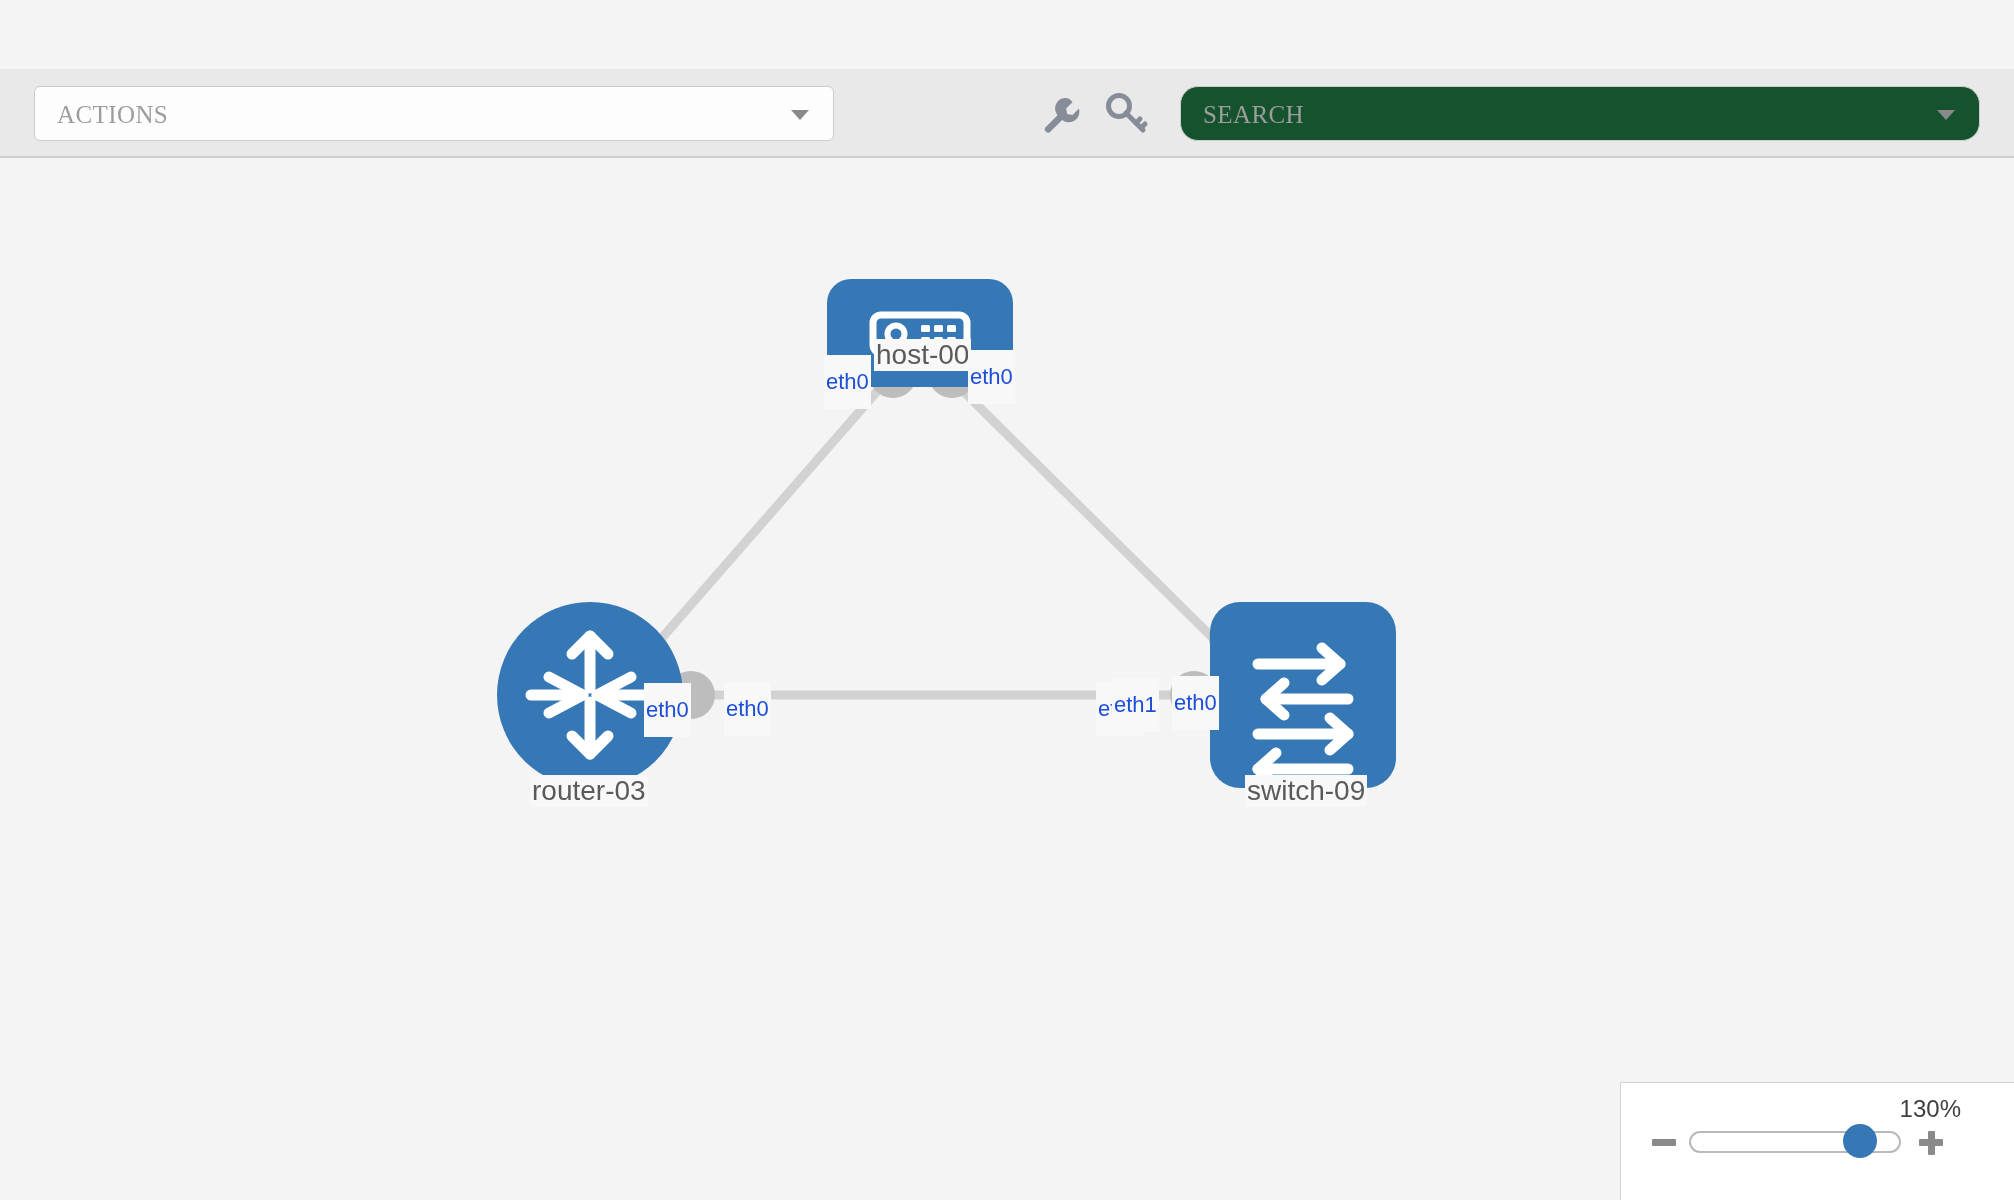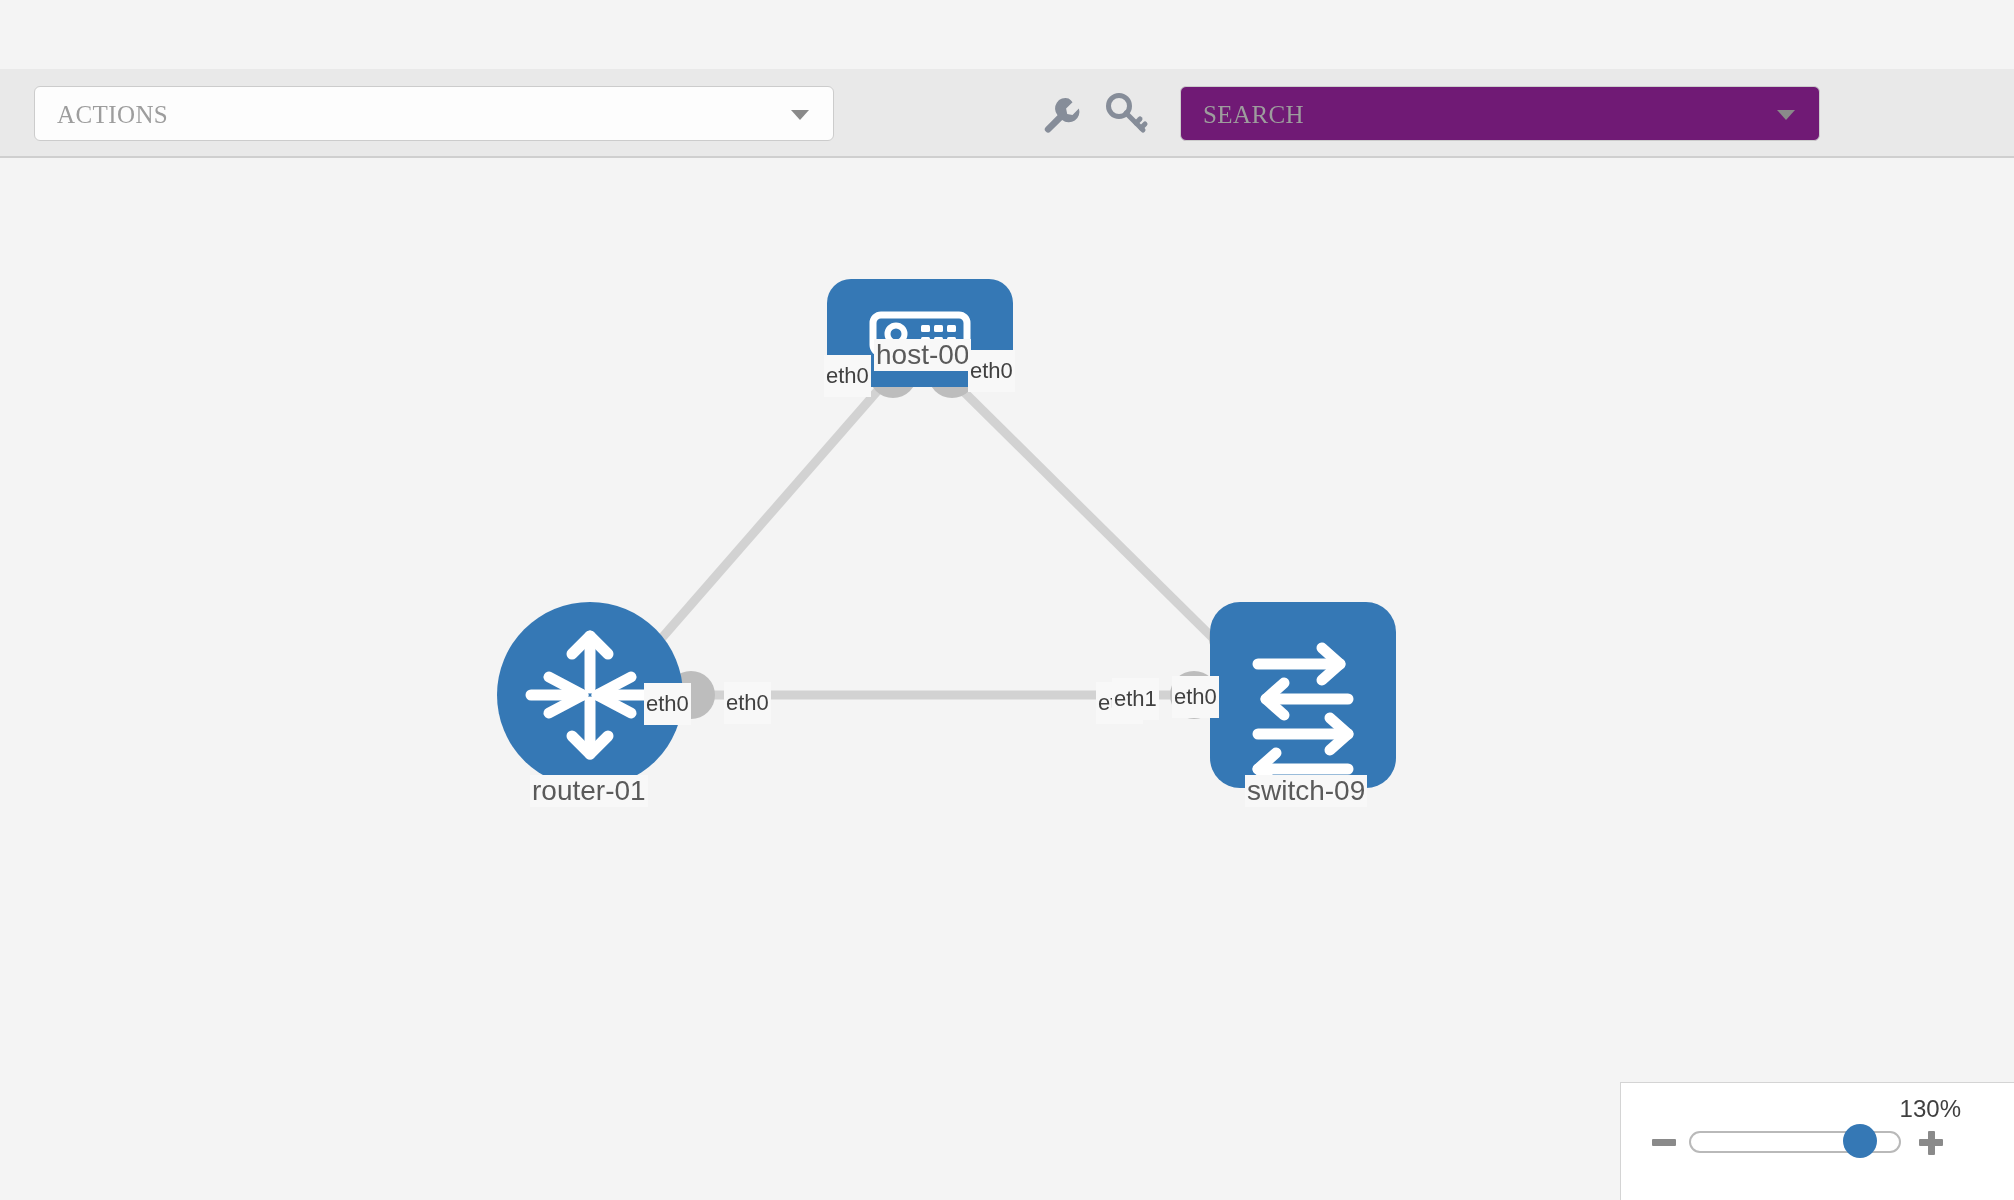"SEARCH" .search-box { background: #701a75 -> #14532d; border-radius: 6px -> 18px; width: 640px -> 800px }
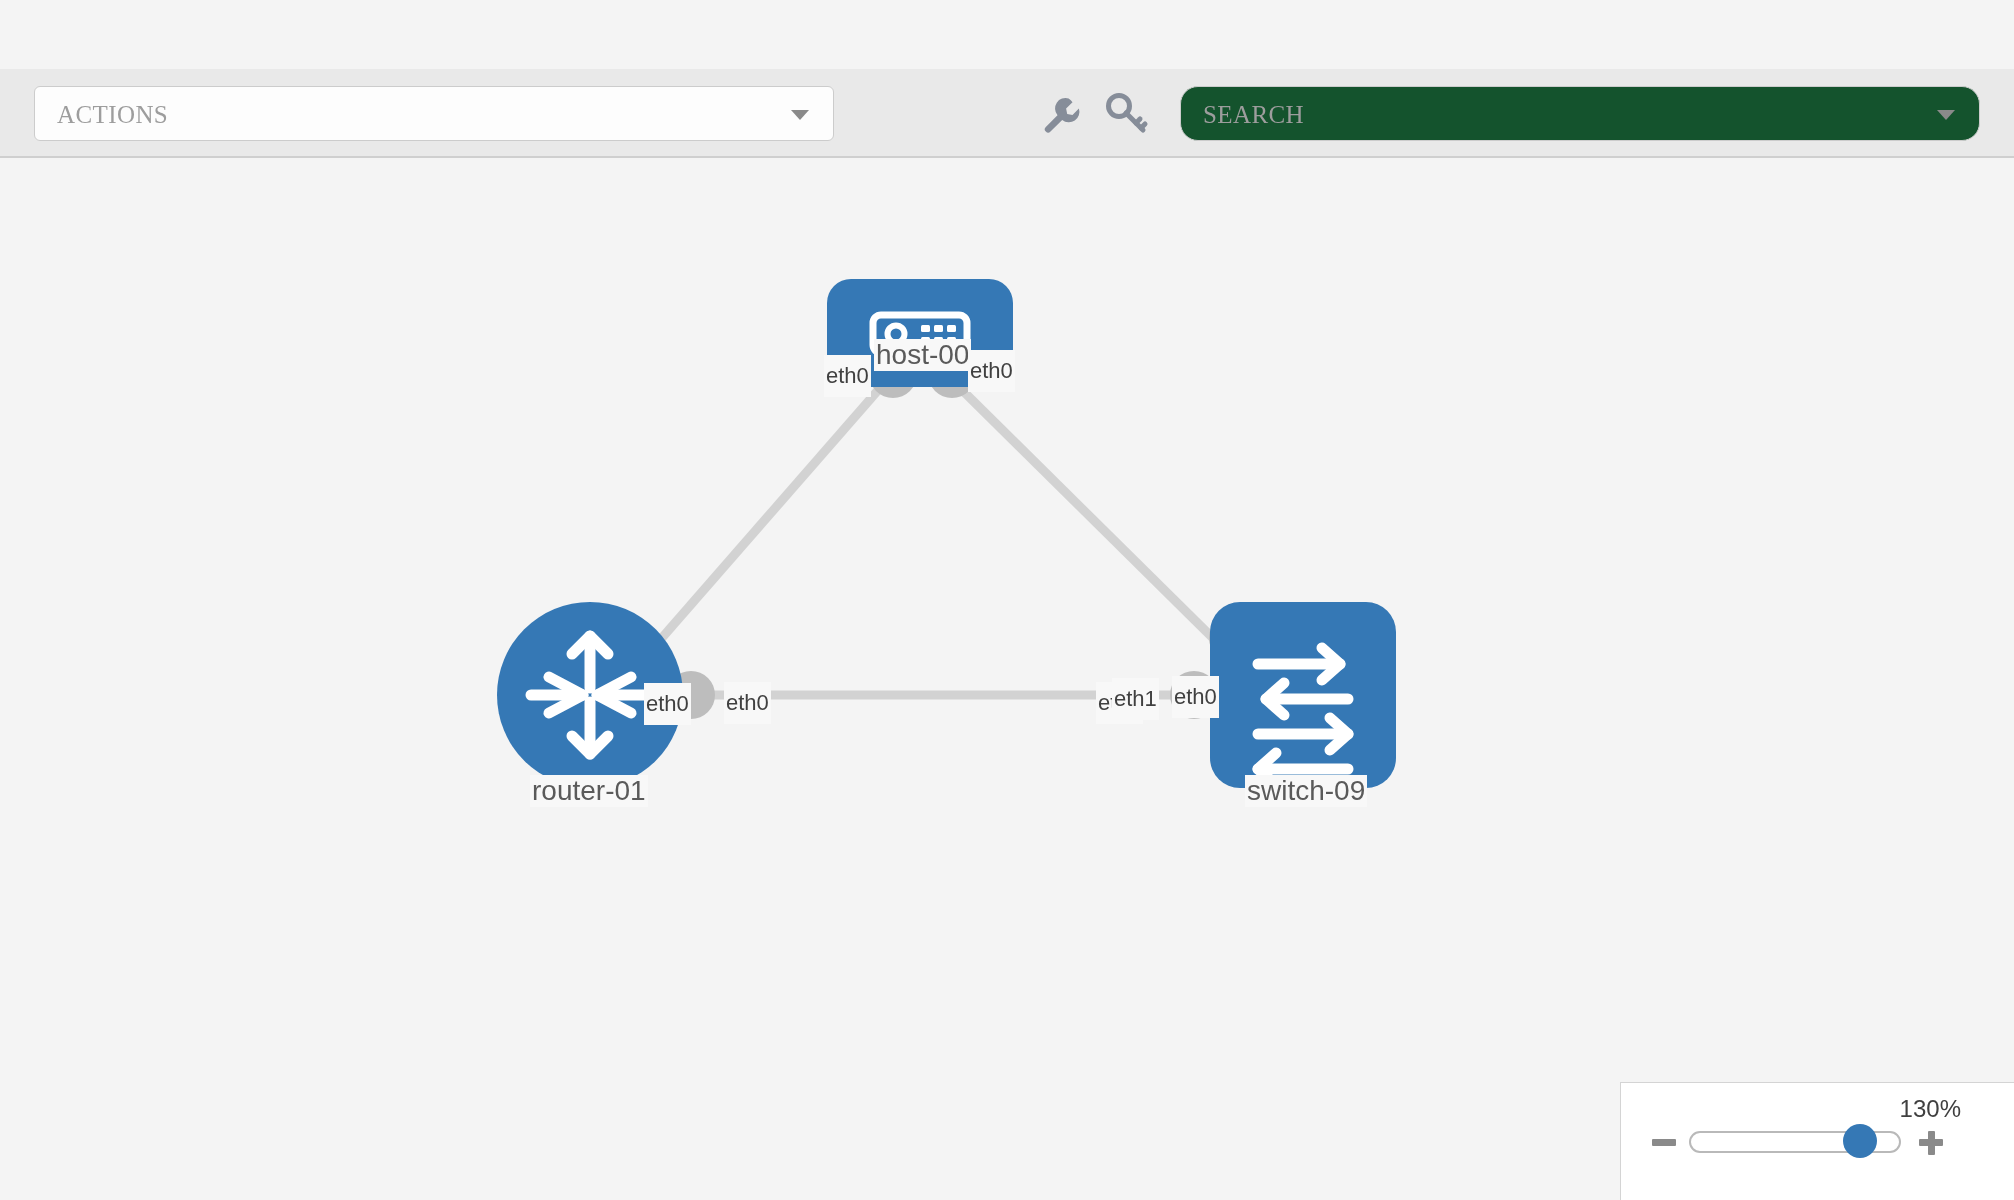"eth0" .edge-label { color: #404040 -> #1d4ed8; padding: 8px 2px -> 14px 2px }
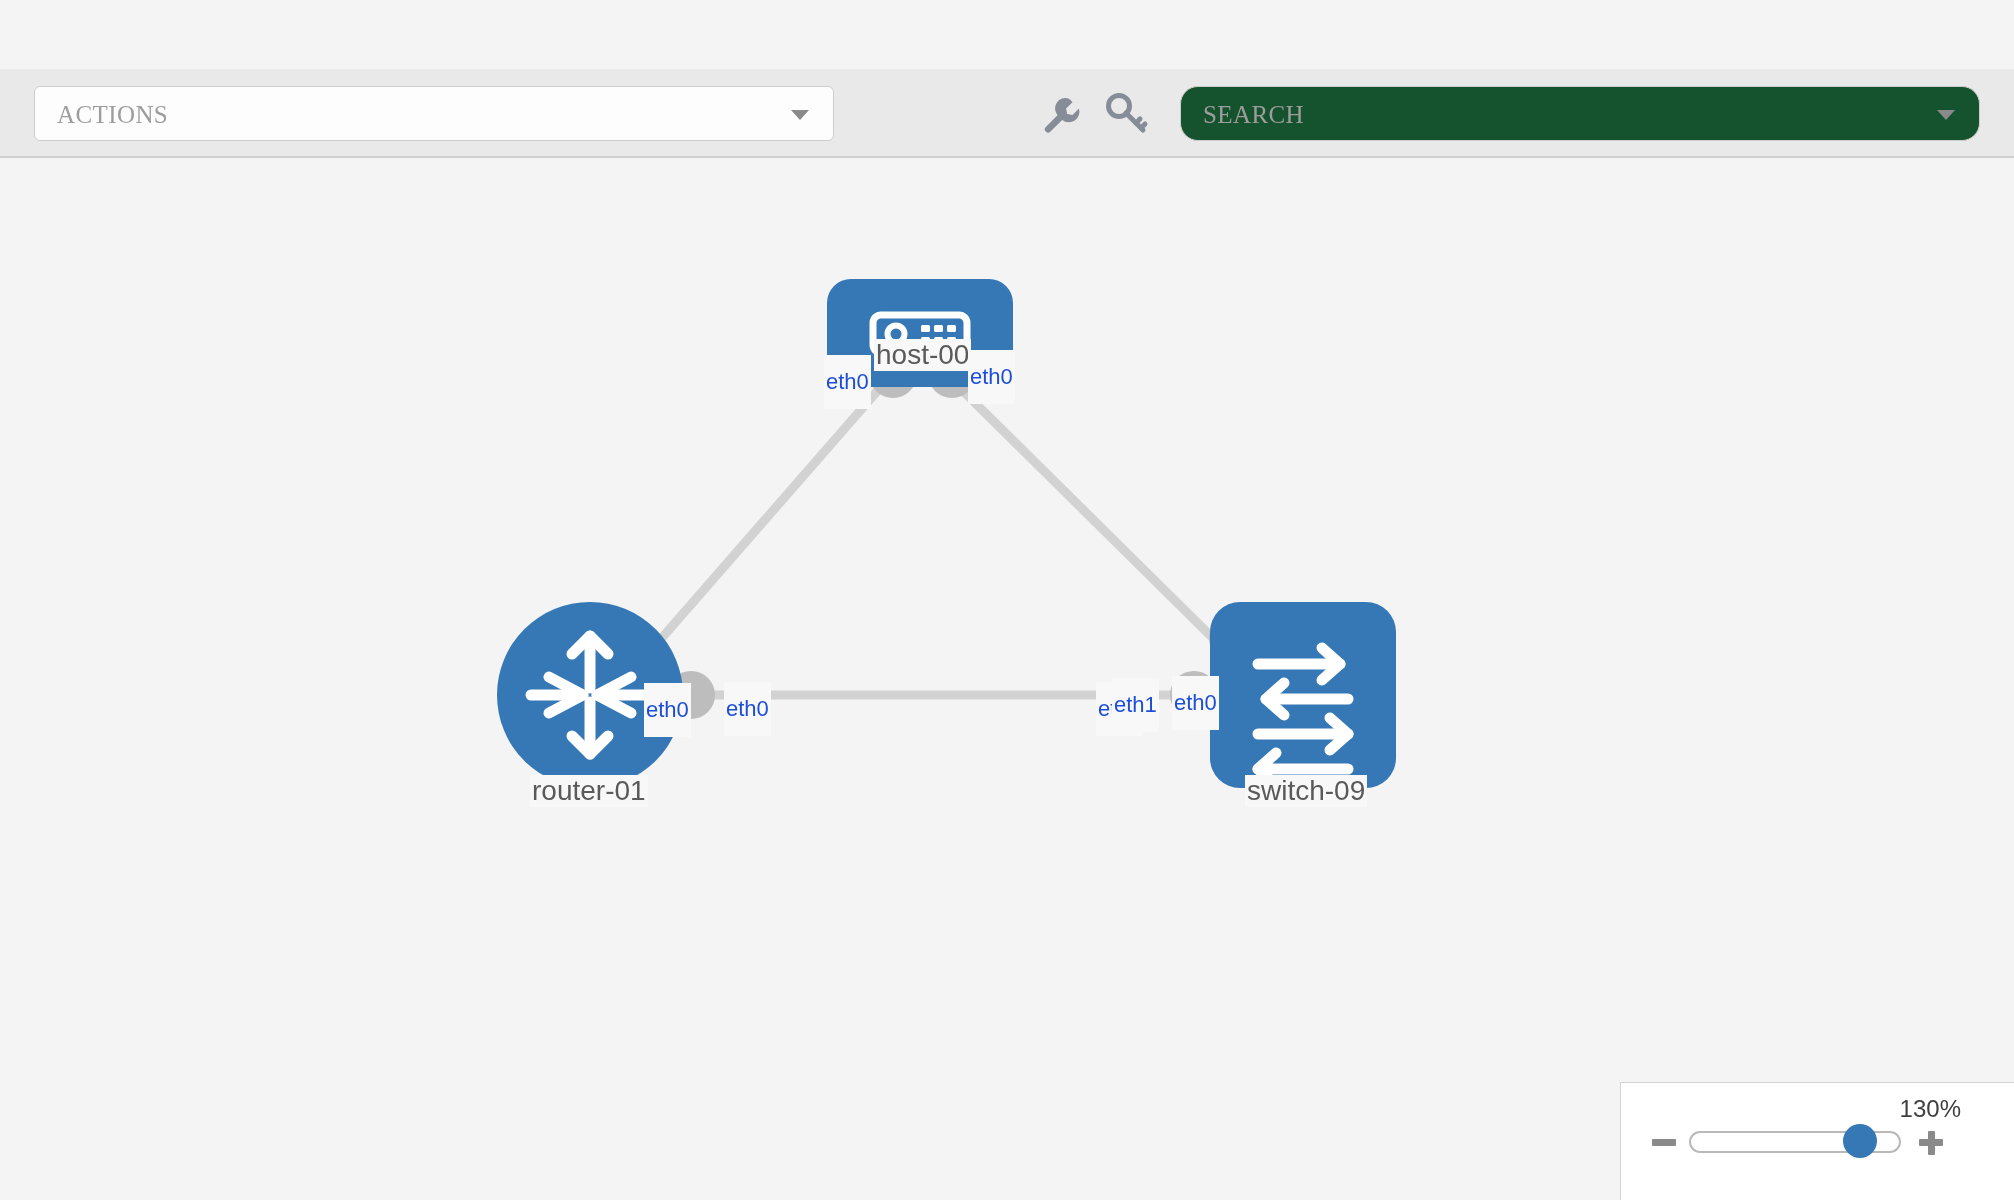"router-01" div.node-label { text: router-01 -> router-03 }
